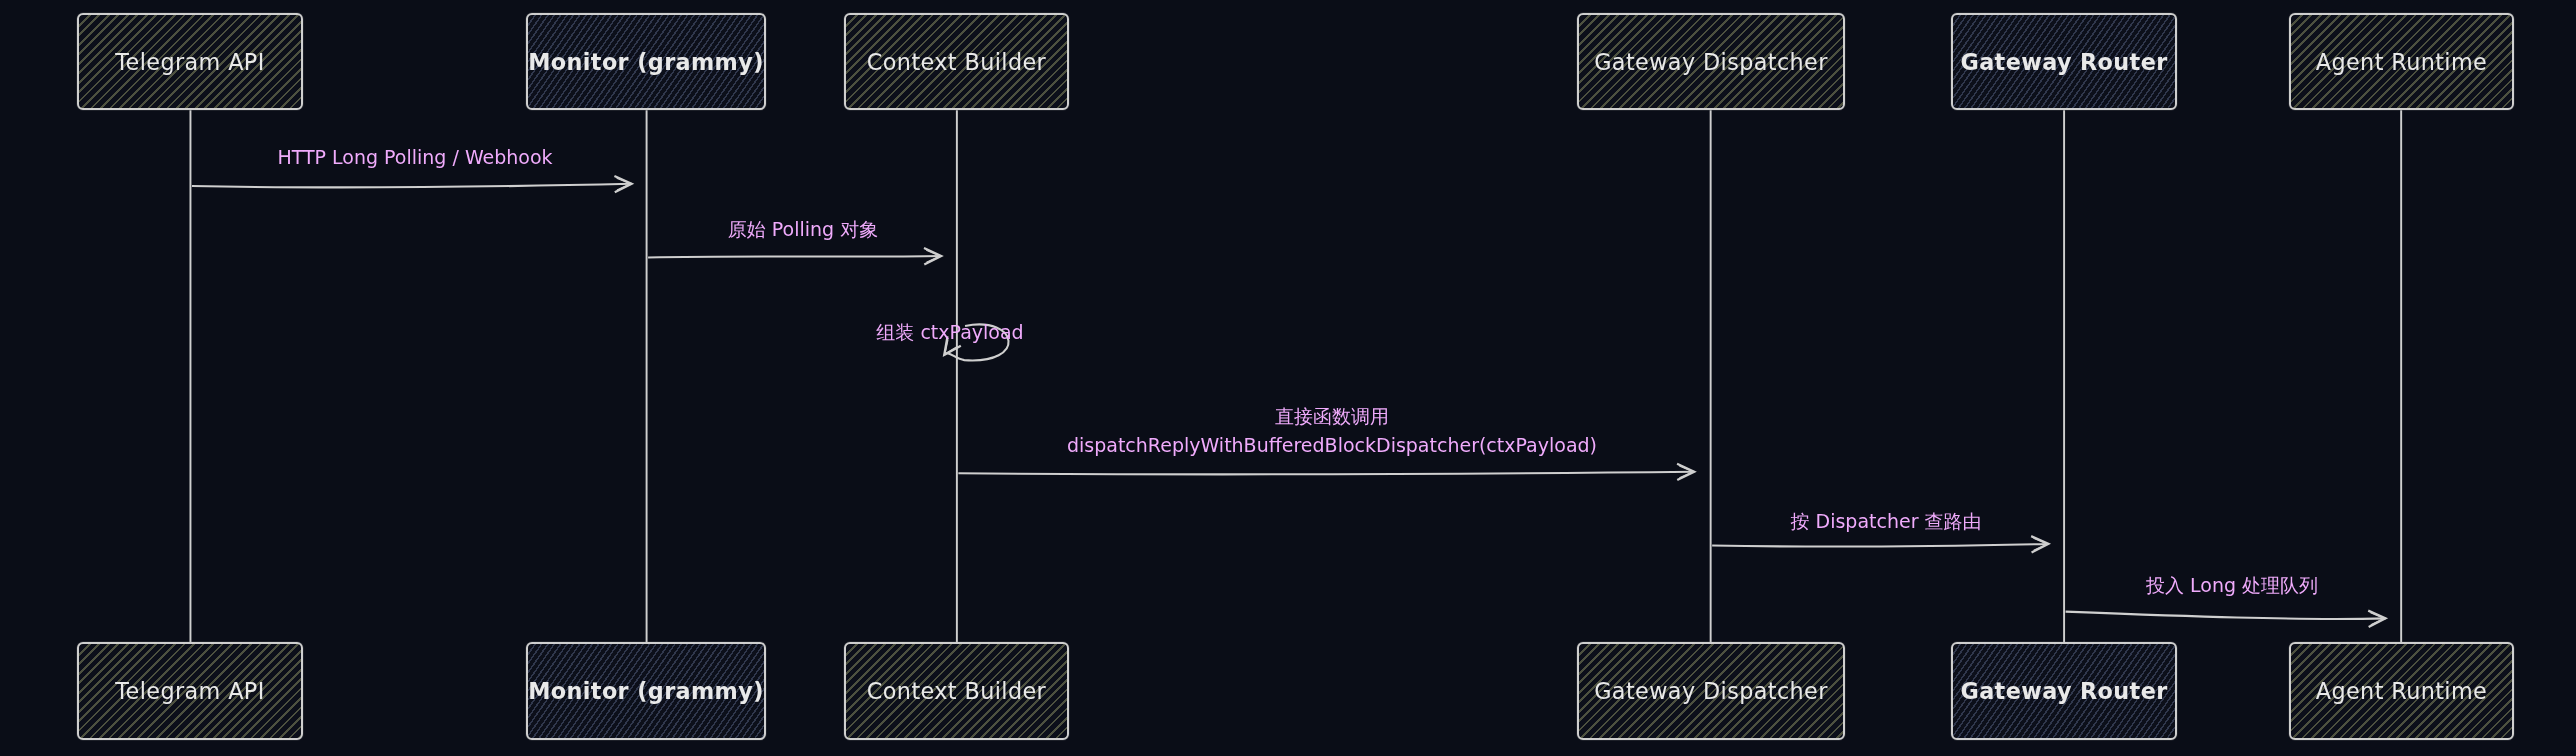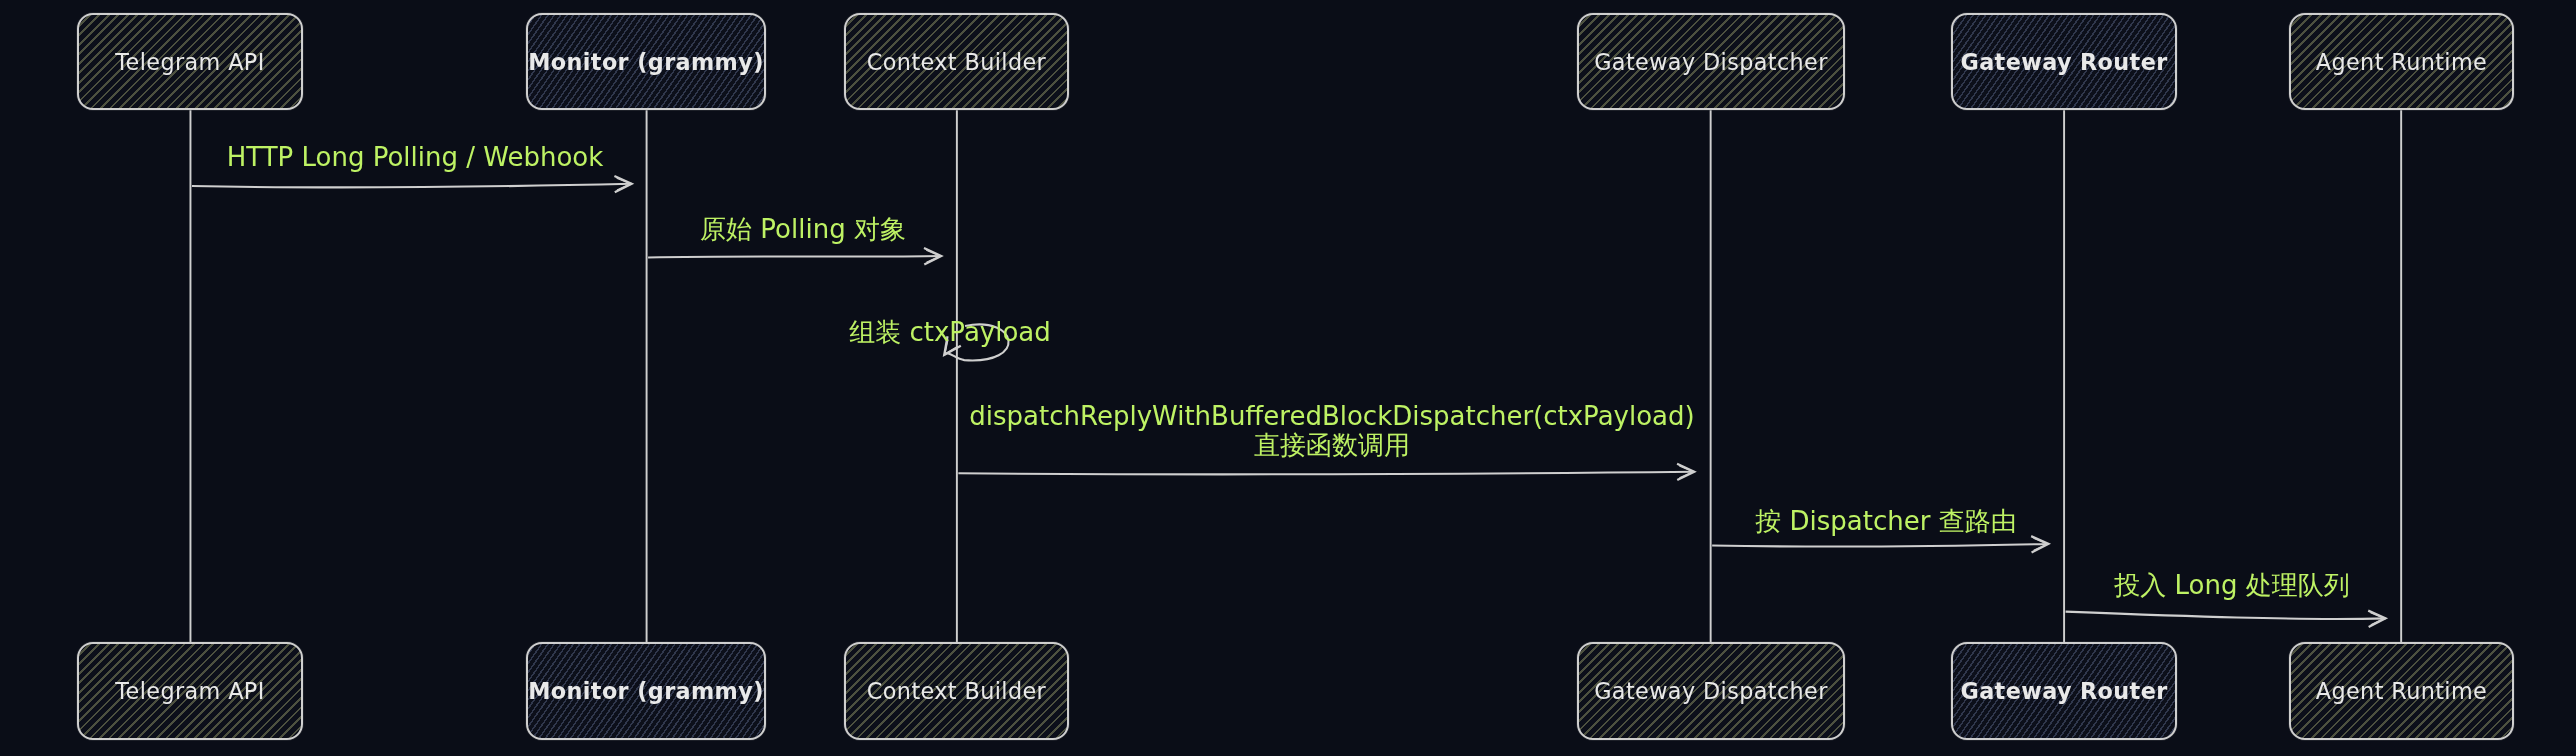"Telegram API" .actor-box { border-radius: 16px -> 6px }
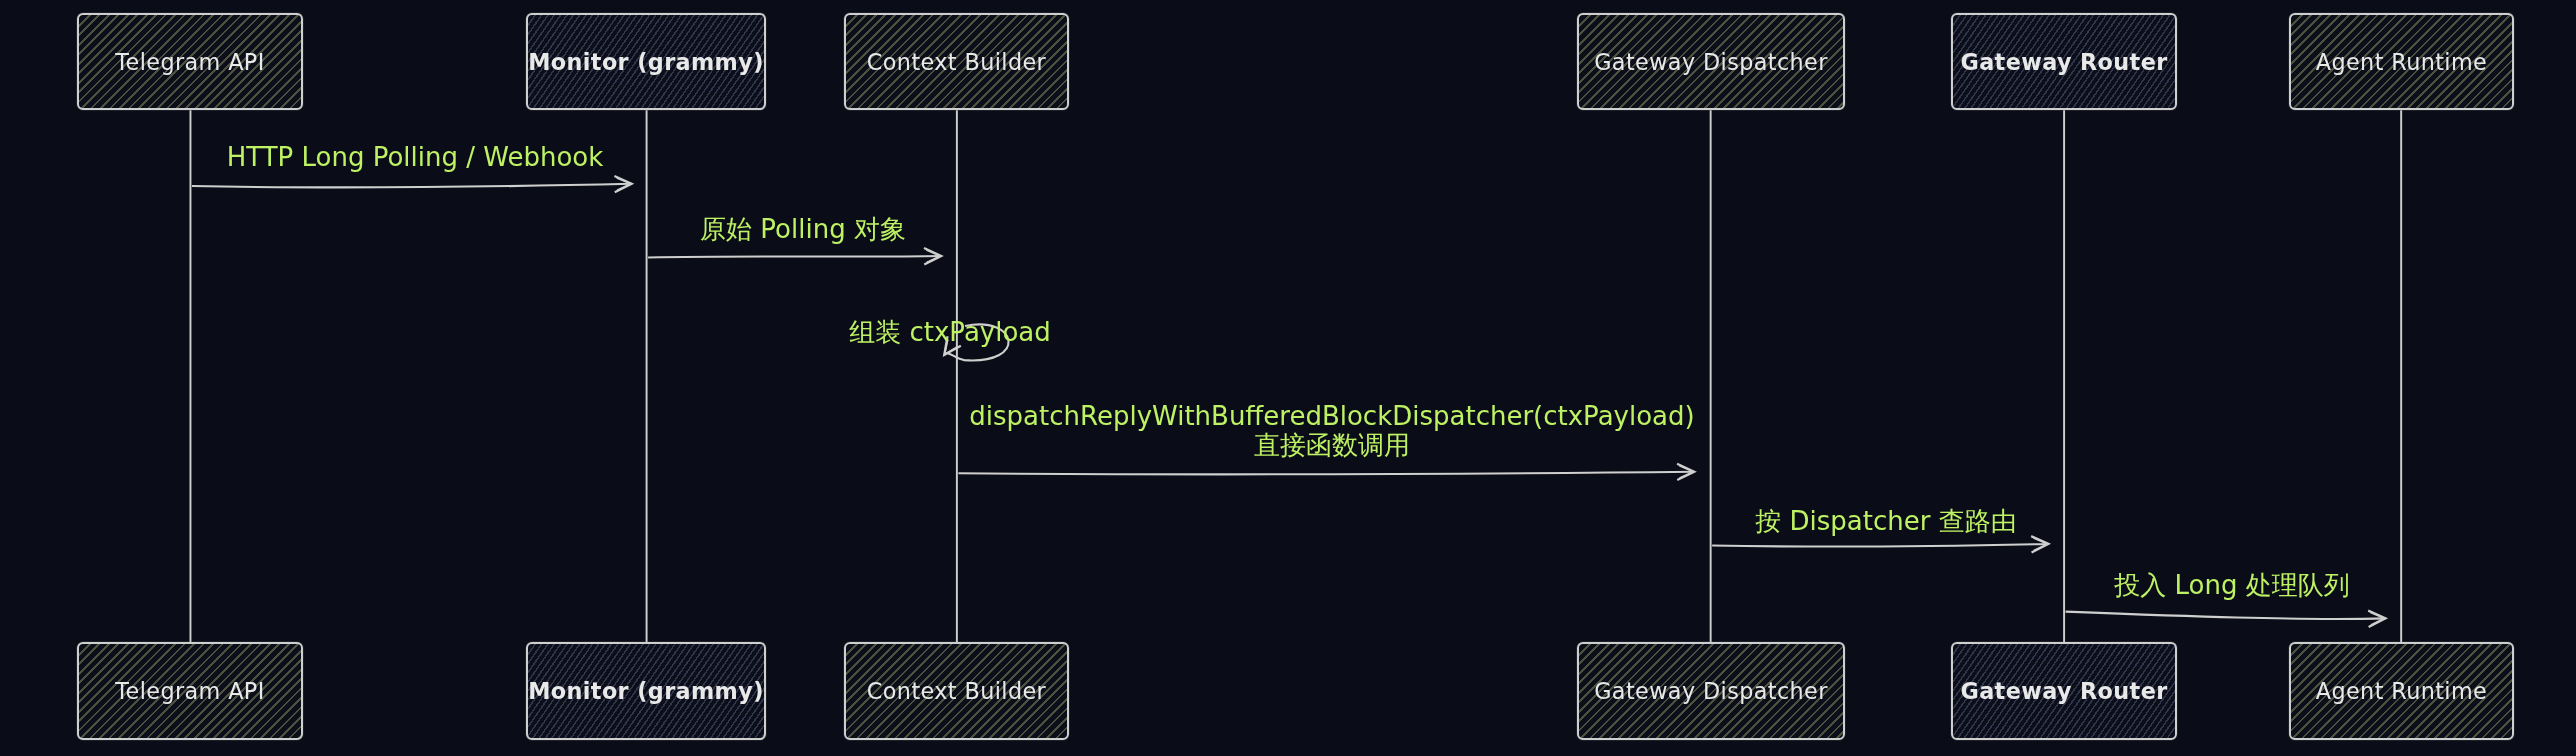"HTTP Long Polling / Webhook" .msg-label { color: #bef264 -> #f0abfc; font-size: 26px -> 19px }
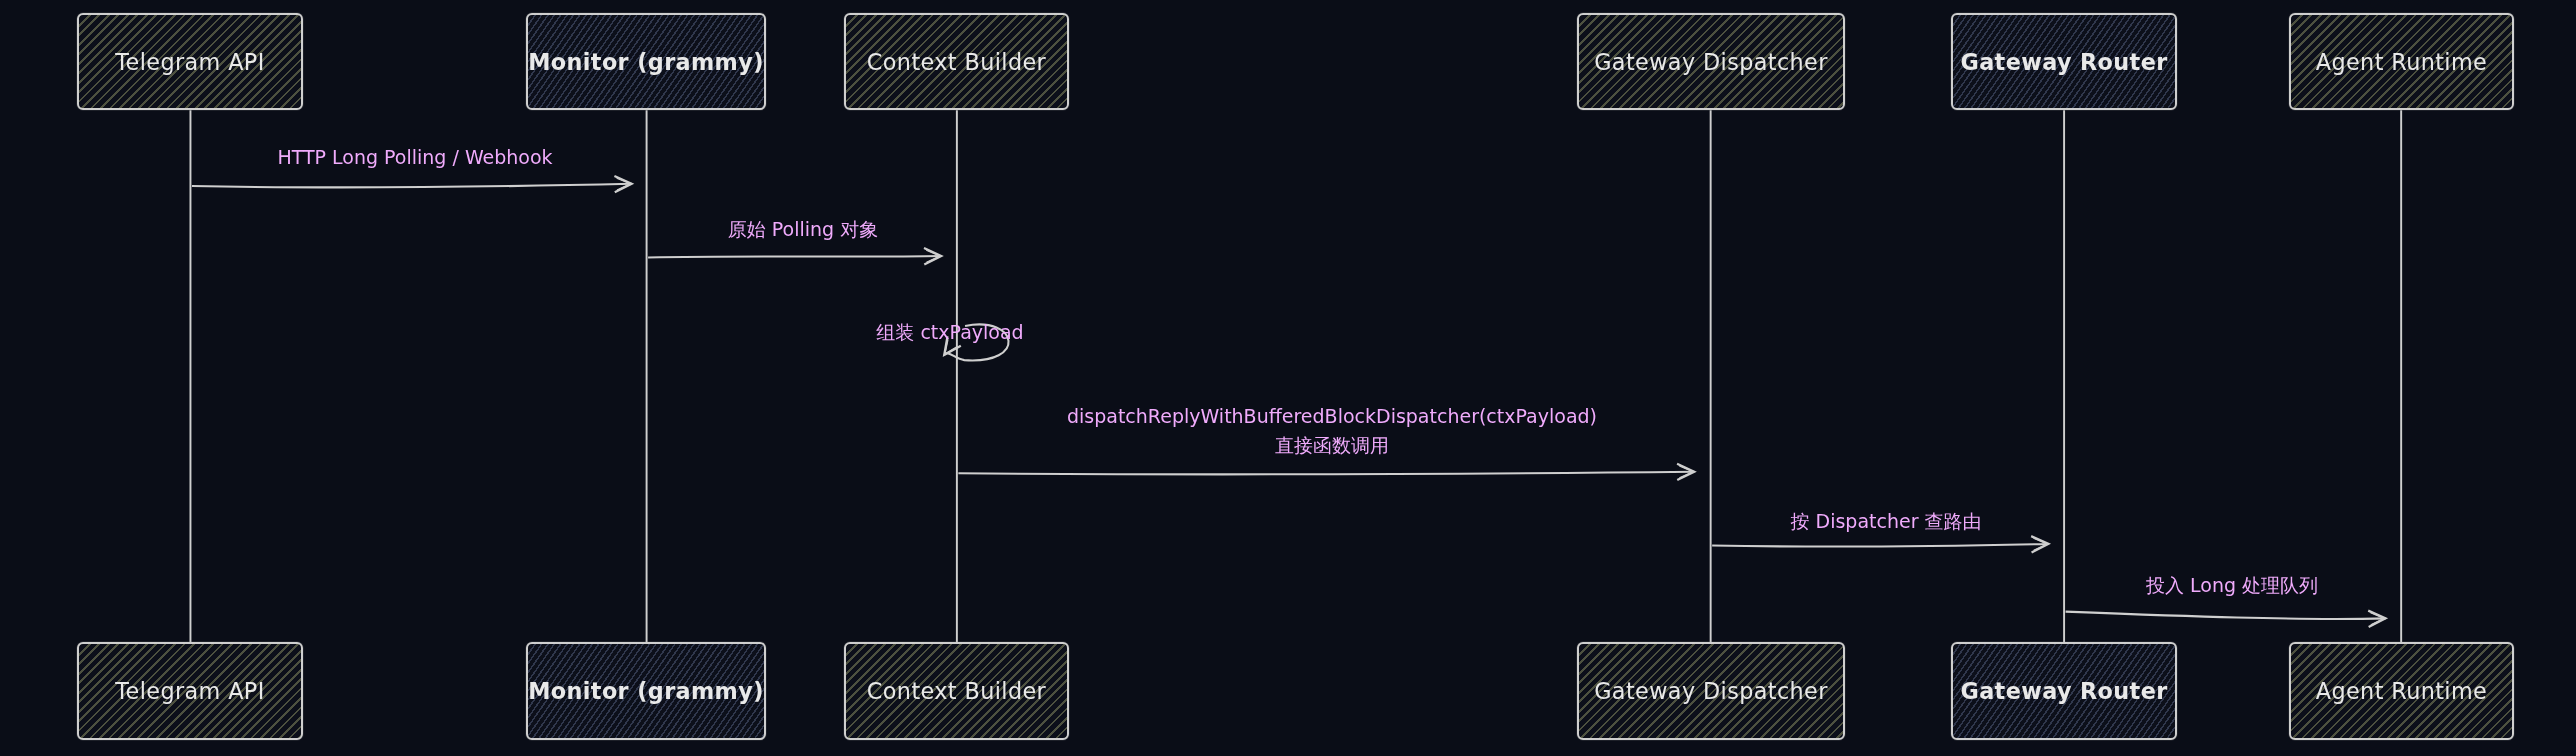"dispatchReplyWithBufferedBlockDispatcher" span { order: before "直接函数调用" -> after "直接函数调用" }
